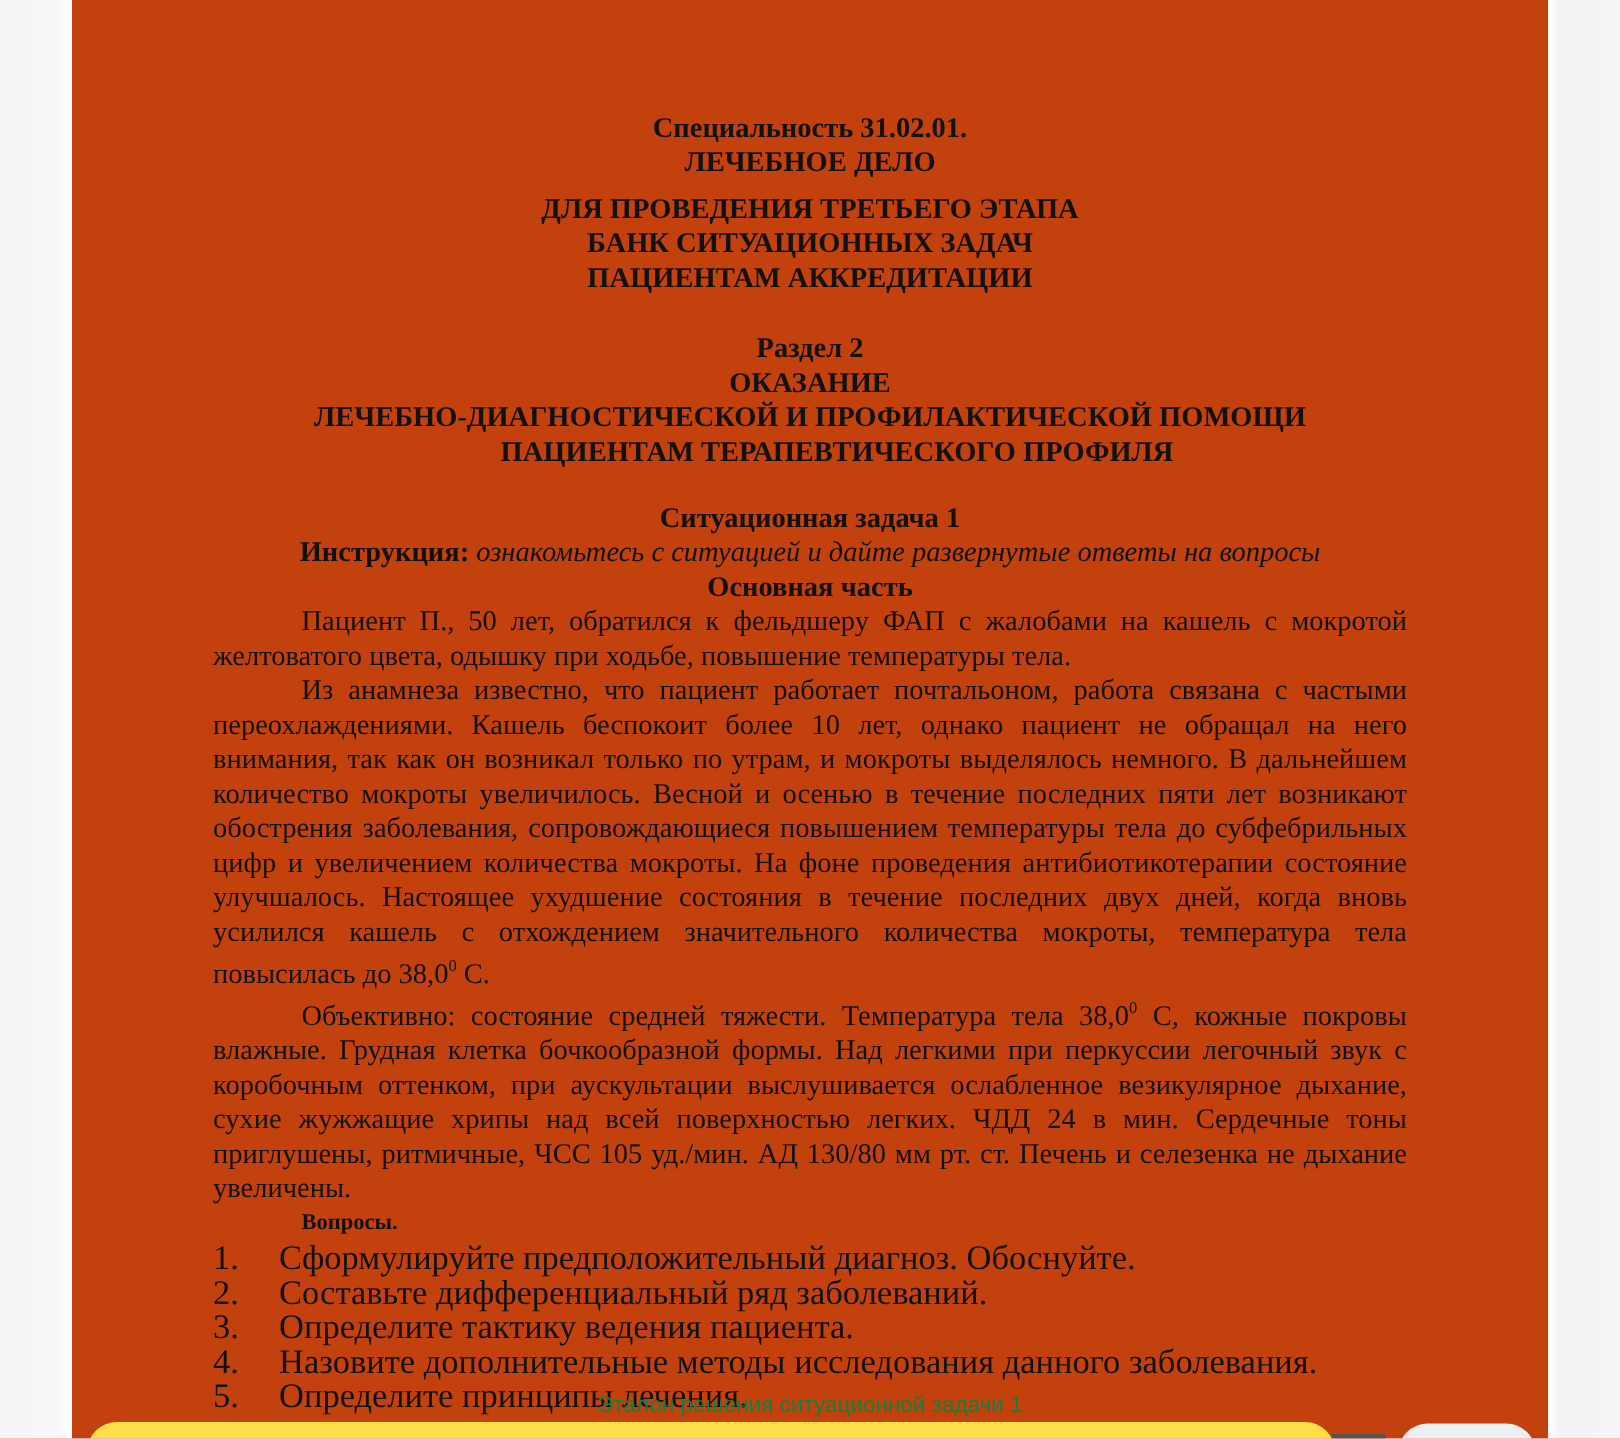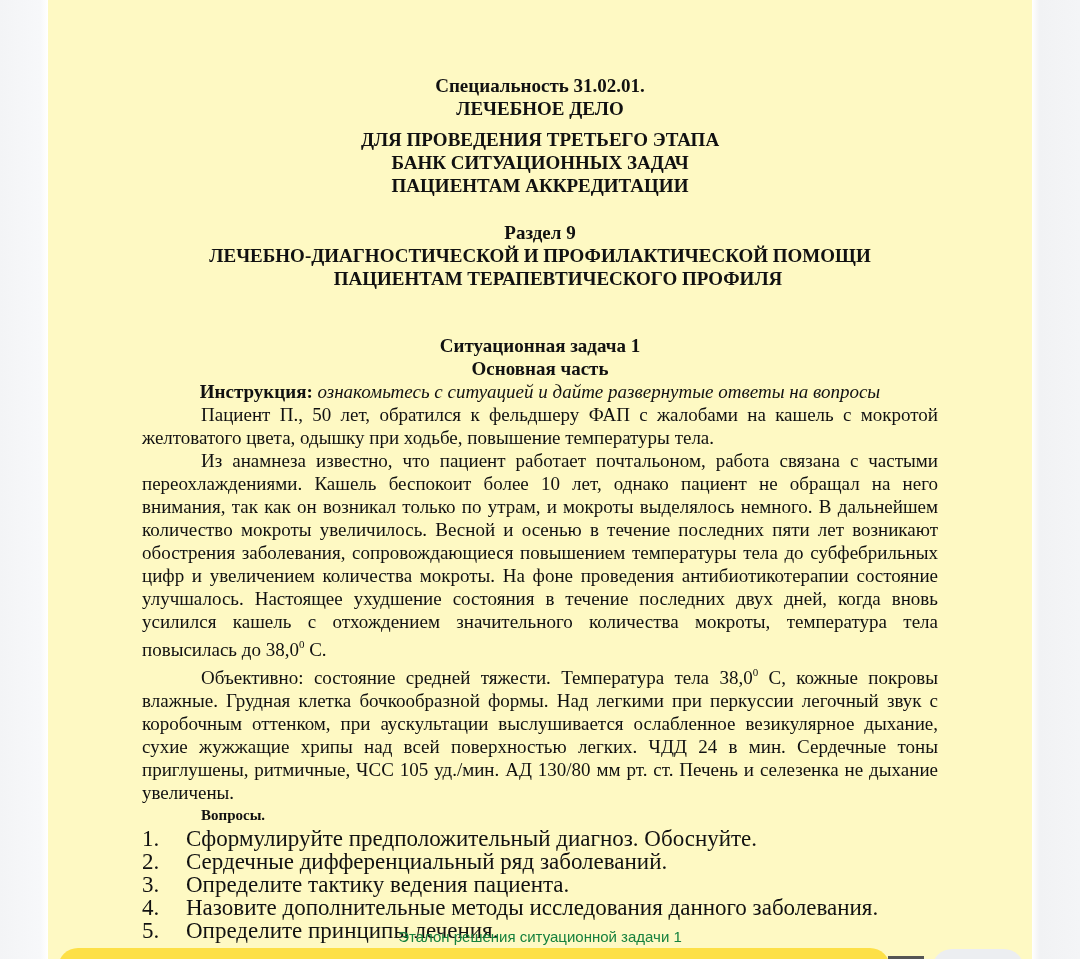"Специальность 31.02.01." .page { background: #fef9c3 -> #c2410c }
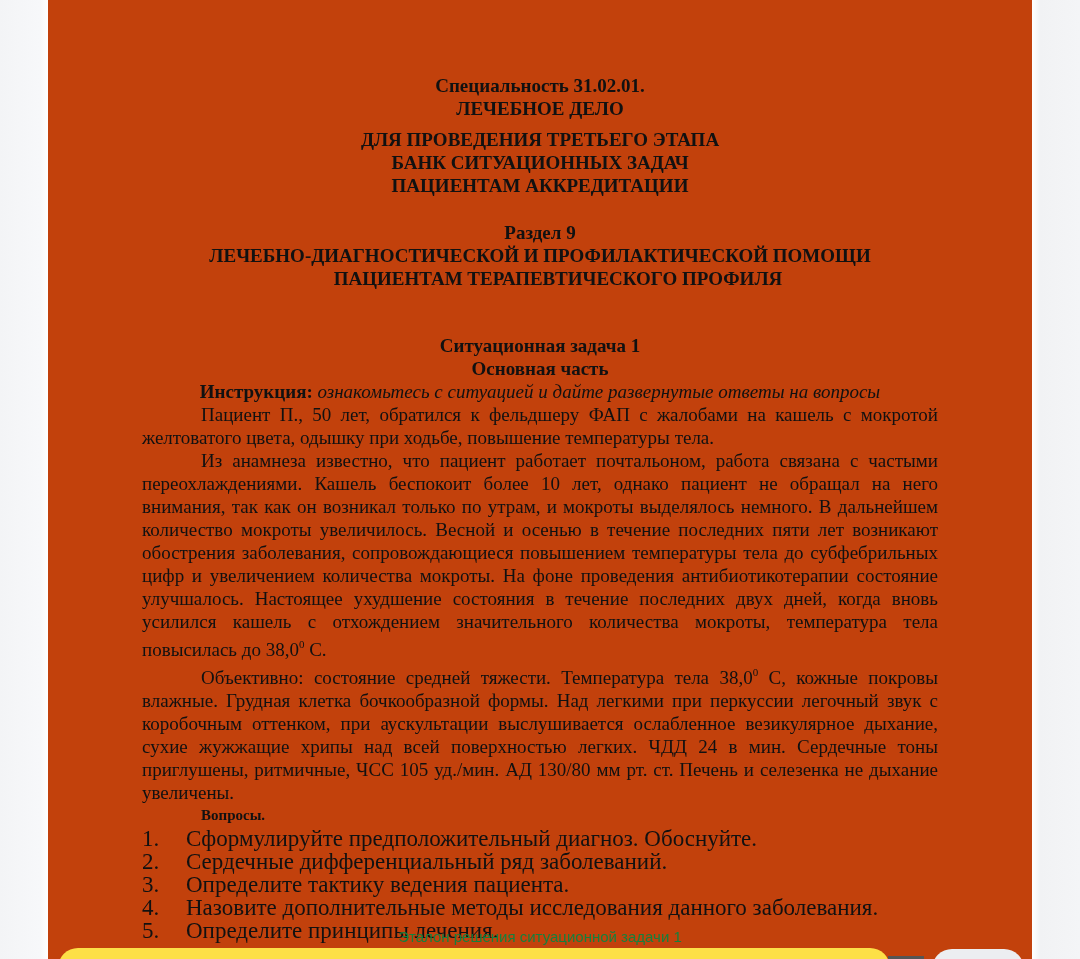"Раздел 9" div.c { text: 9 -> 2 }
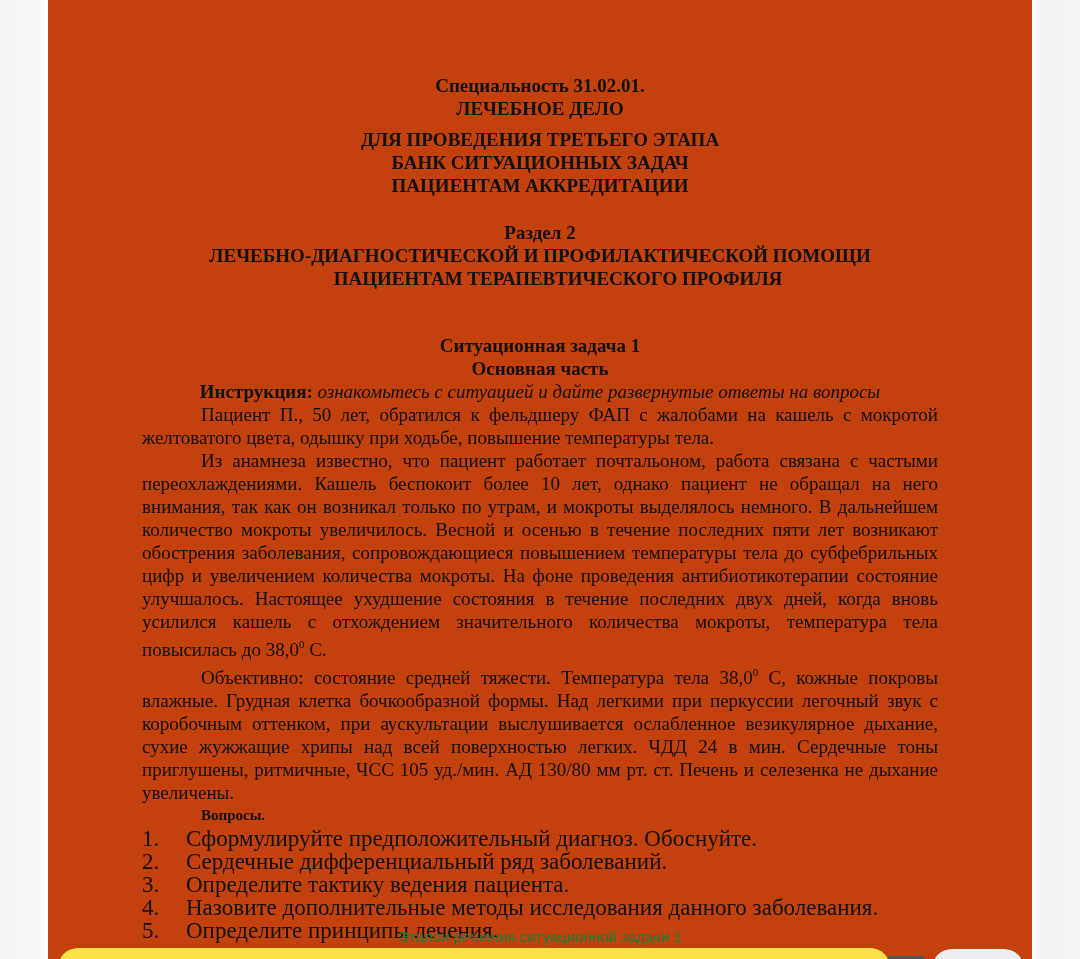"ОКАЗАНИЕ" div.c { html: none -> <div>ОКАЗАНИЕ</div> }
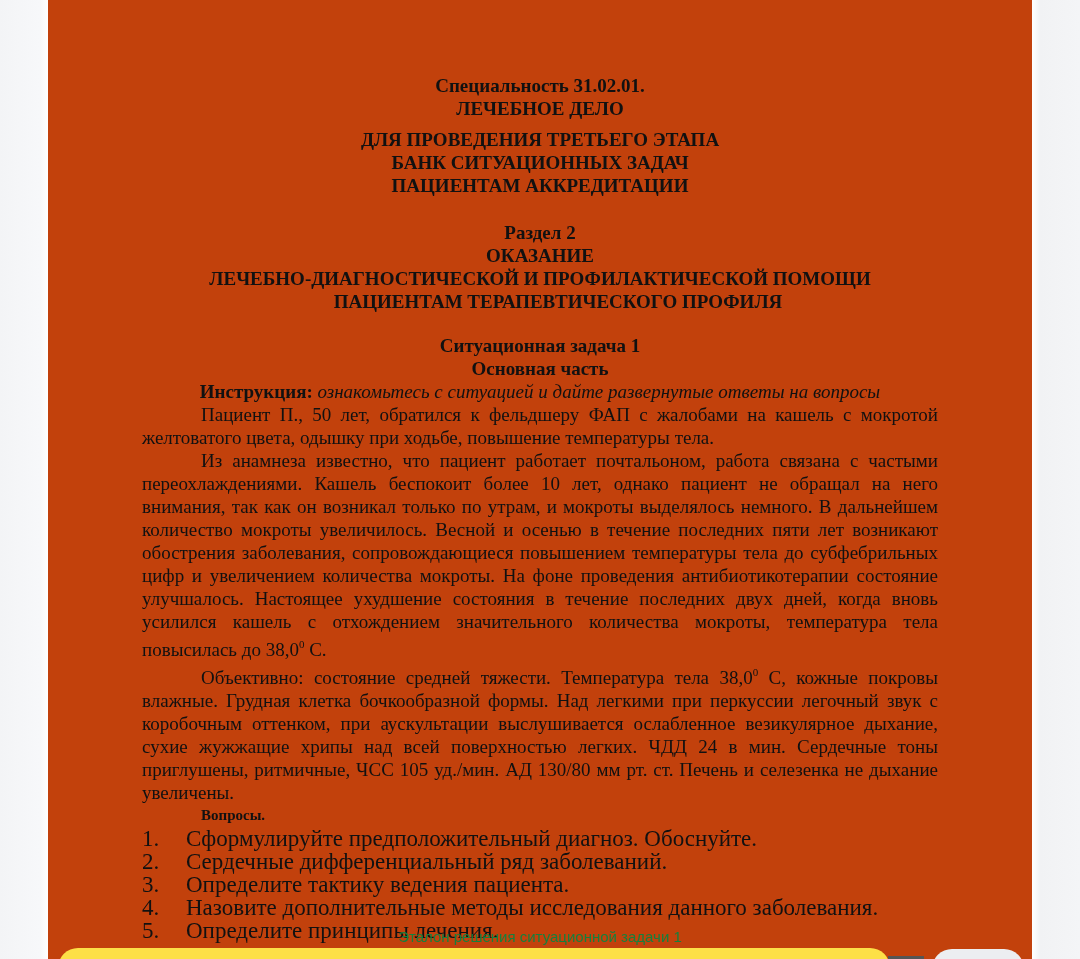"Основная часть" div.c { order: before "Инструкция: ознакомьтесь с ситуацией и" -> after "Инструкция: ознакомьтесь с ситуацией и" }
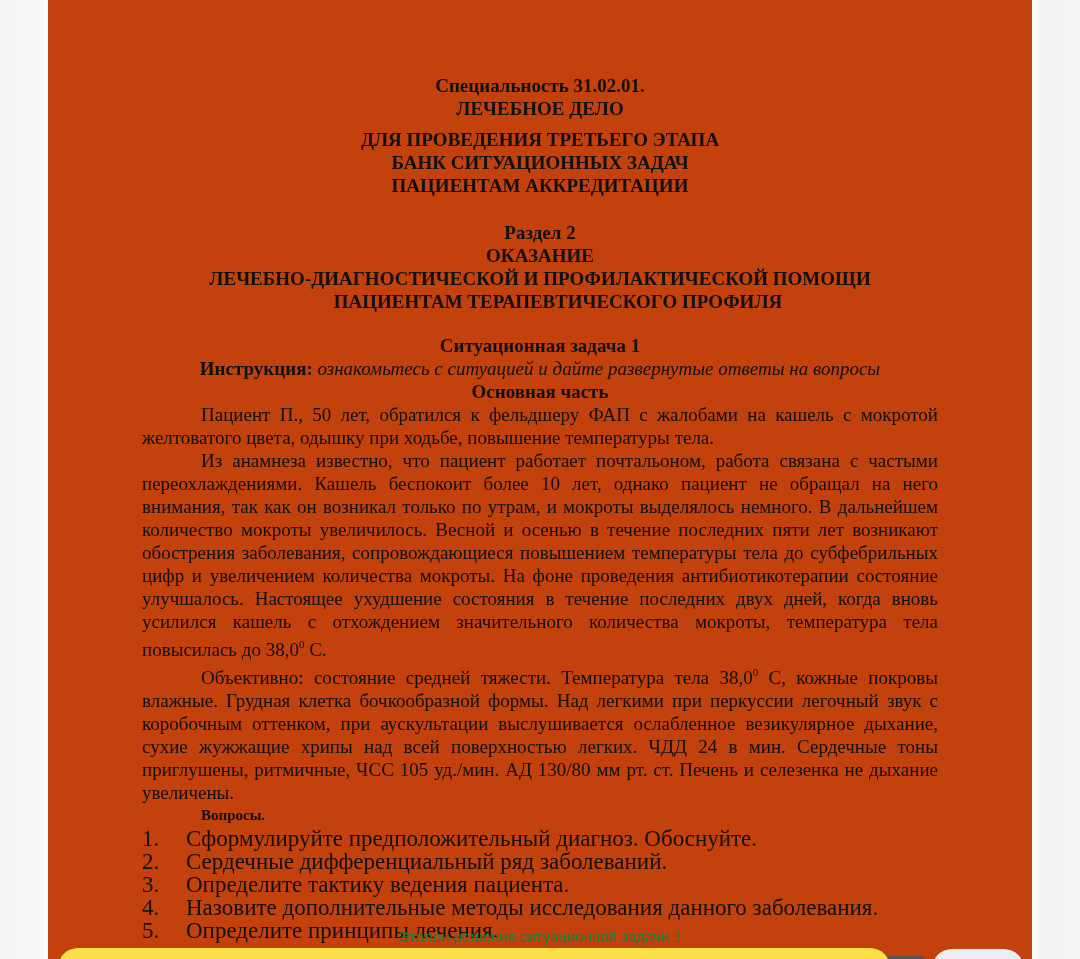"Сердечные дифференциальный ряд" span { text: Сердечные -> Составьте }
